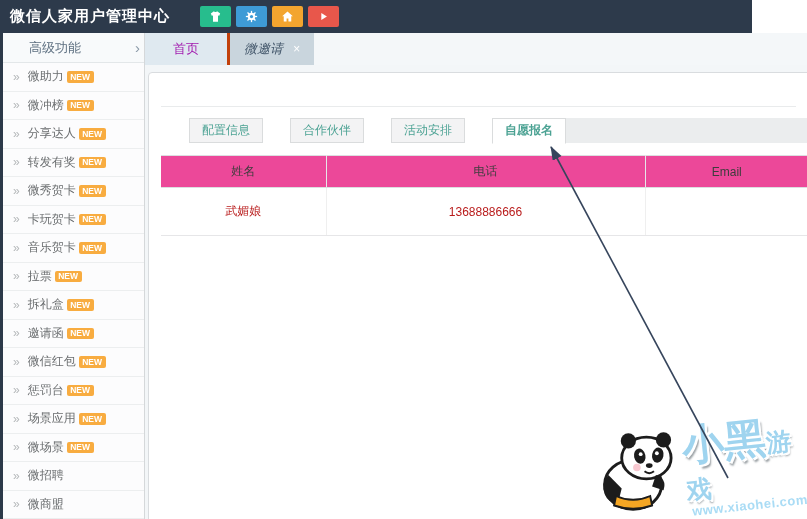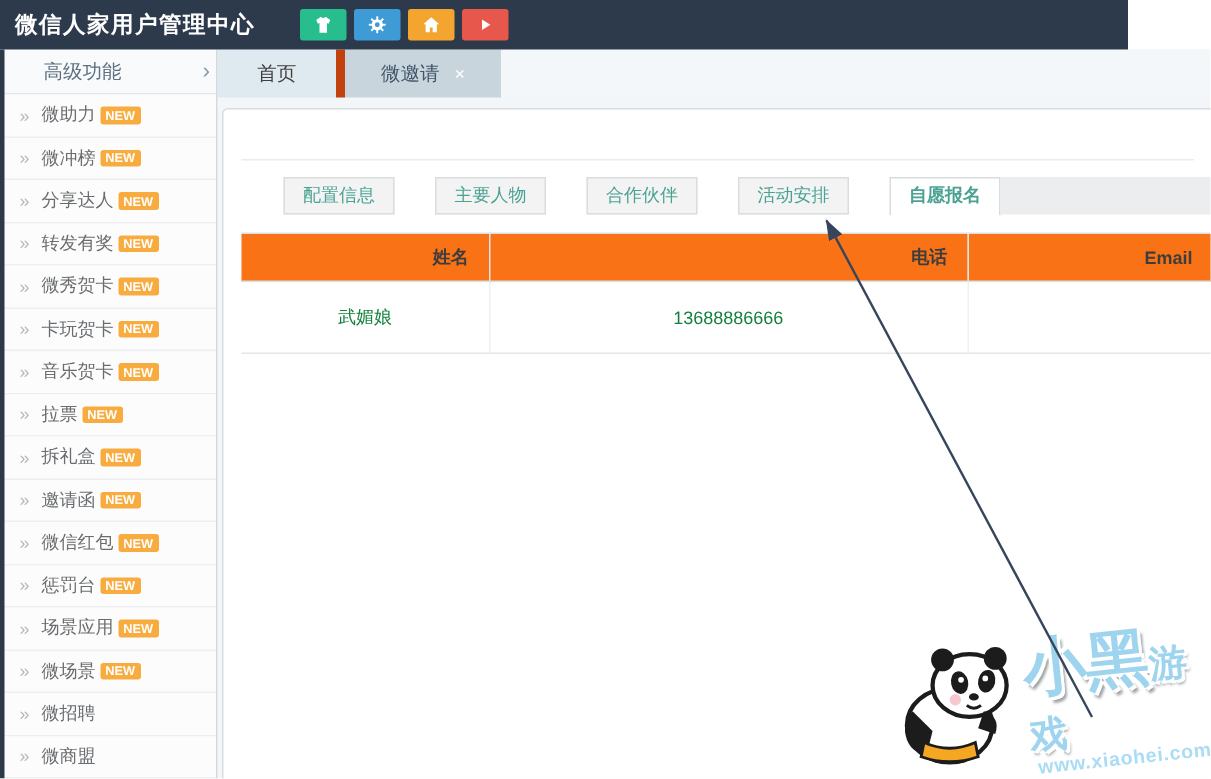"首页" .ptab-home { border-right: 6px solid #c2410c -> 3px solid #c2410c; color: #404040 -> #a21caf }
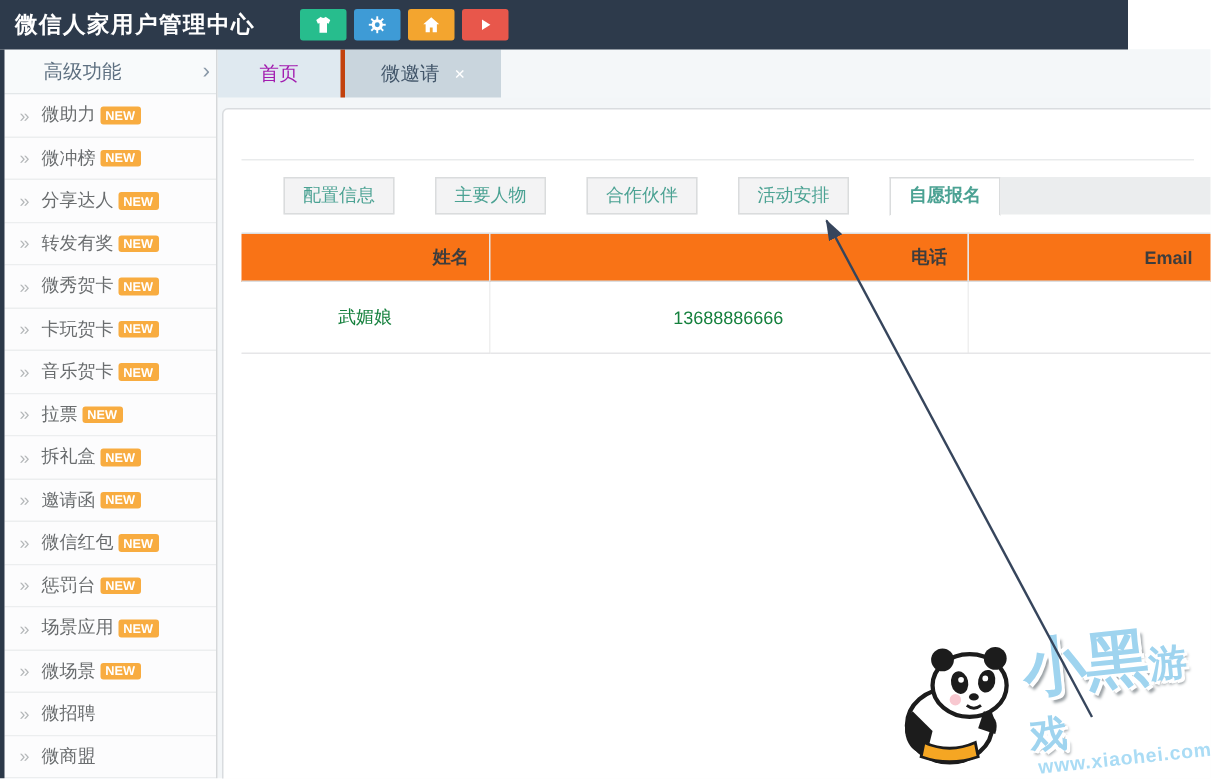"微邀请" .ptab-active { font-style: none -> italic; width: 104px -> 84px }
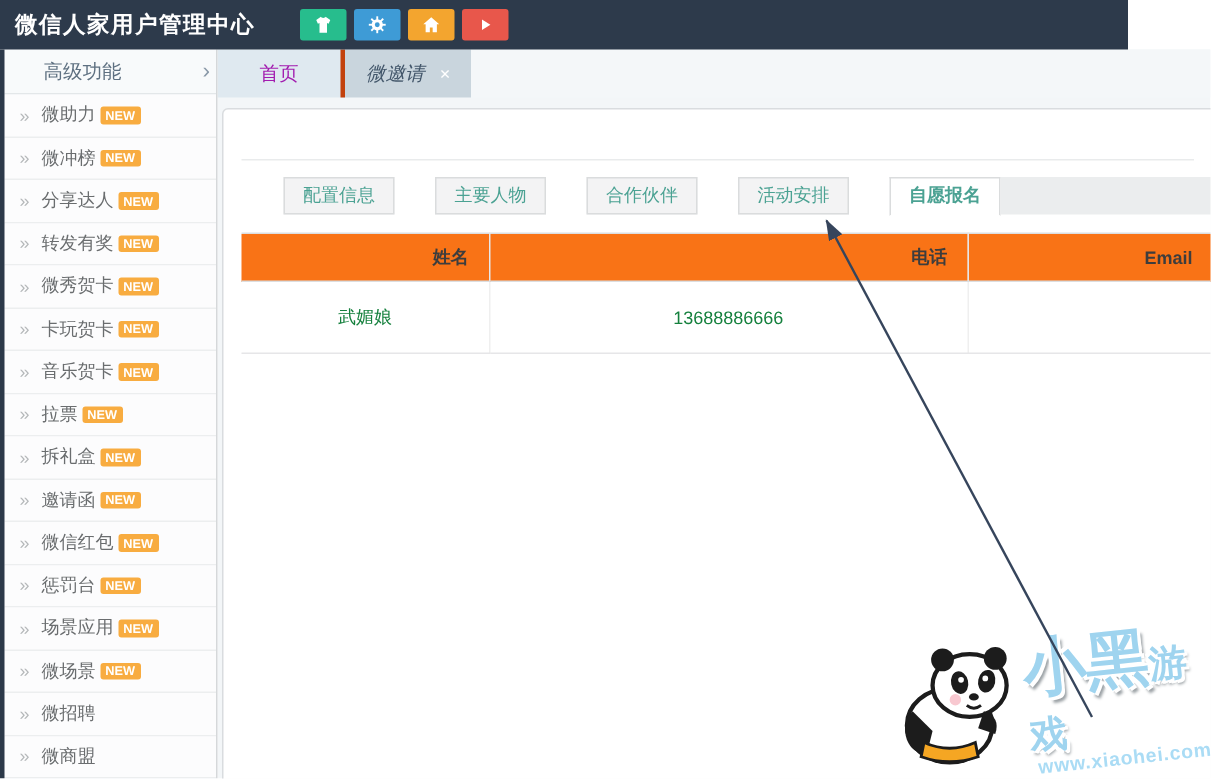"主要人物" div.stab { html: <div>主要人物</div> -> none }
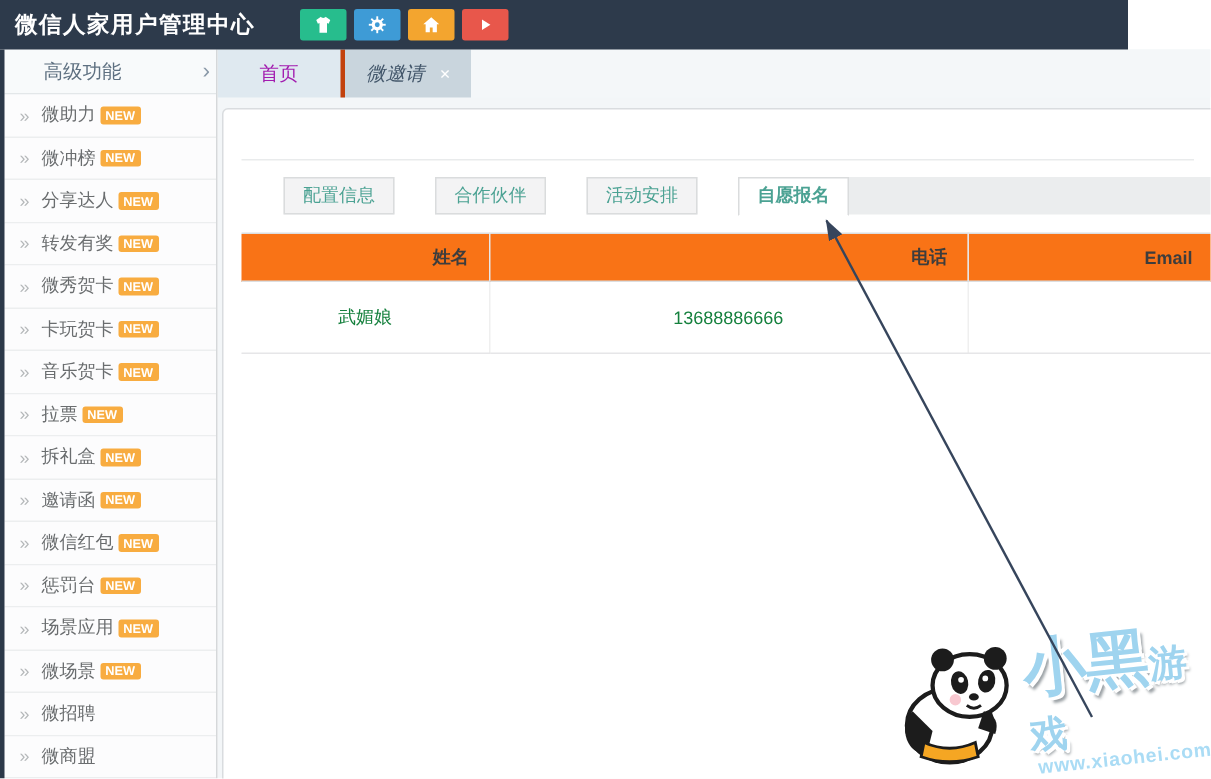"姓名" .guest-table th { background: #f97316 -> #ec4899; font-weight: bold -> normal; text-align: right -> center }
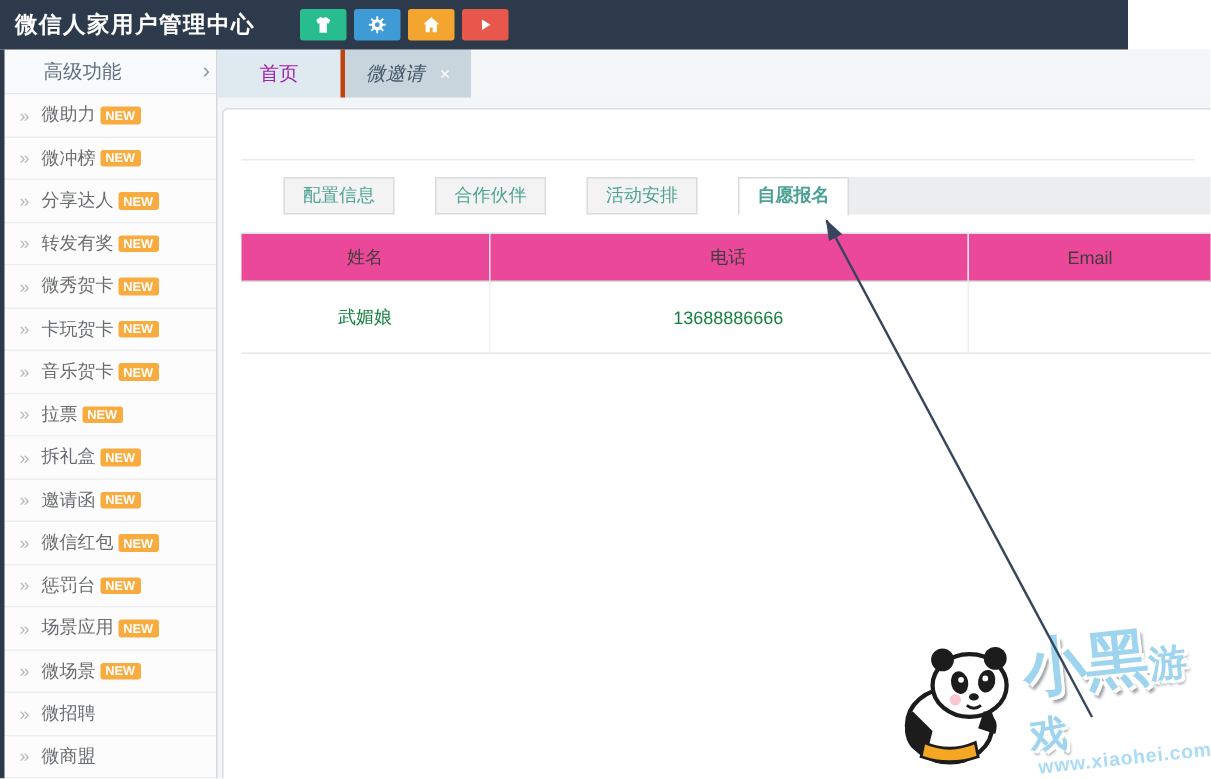"武媚娘" .guest-table td { color: #15803d -> #b91c1c }
